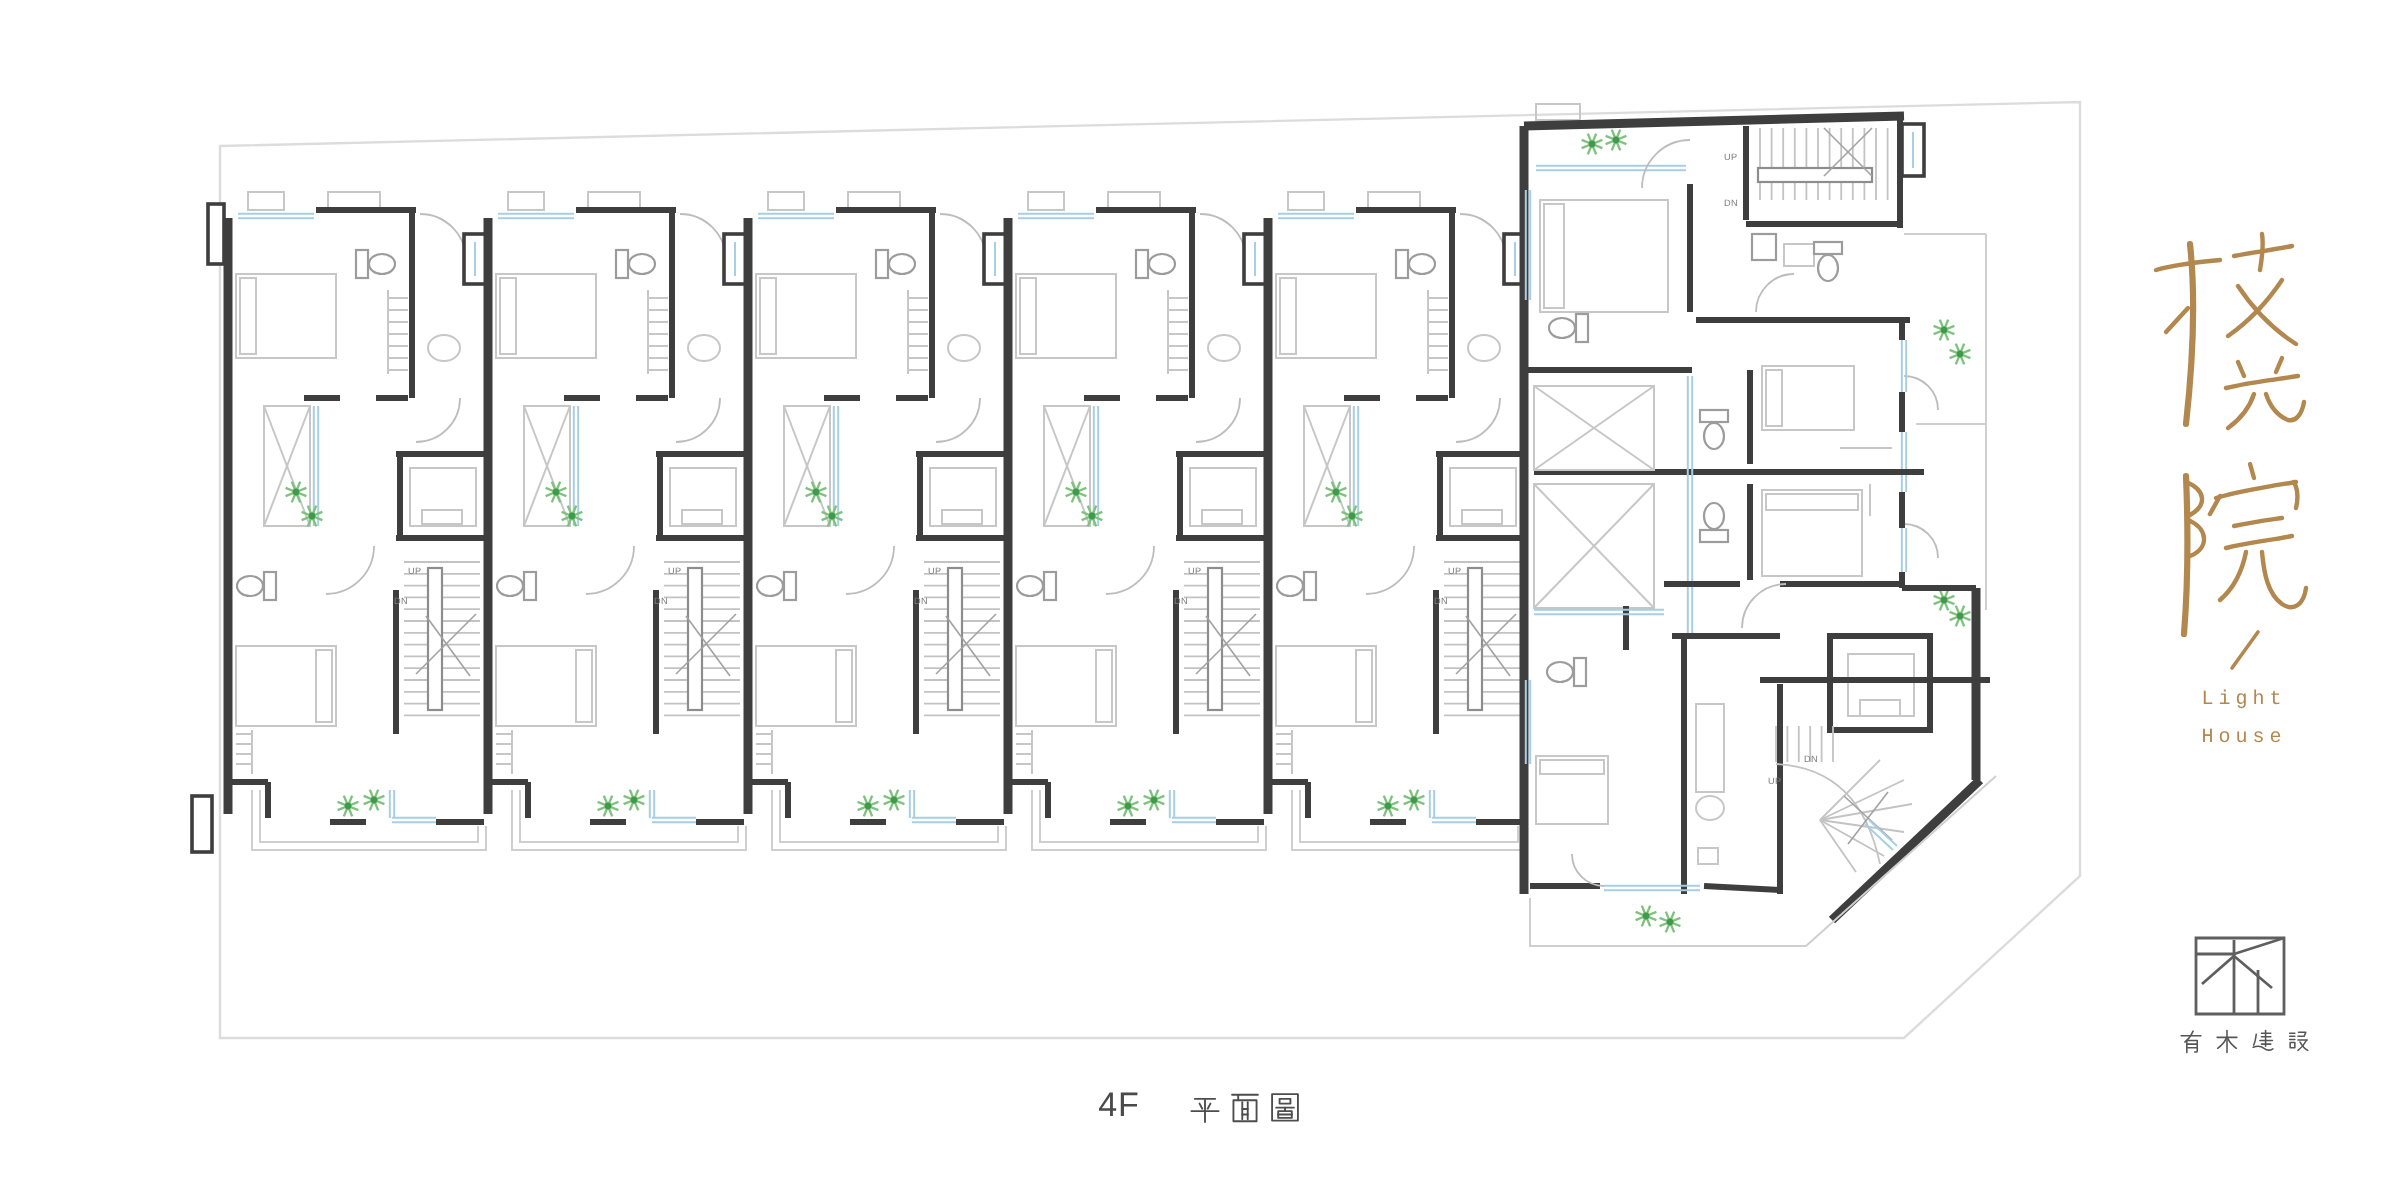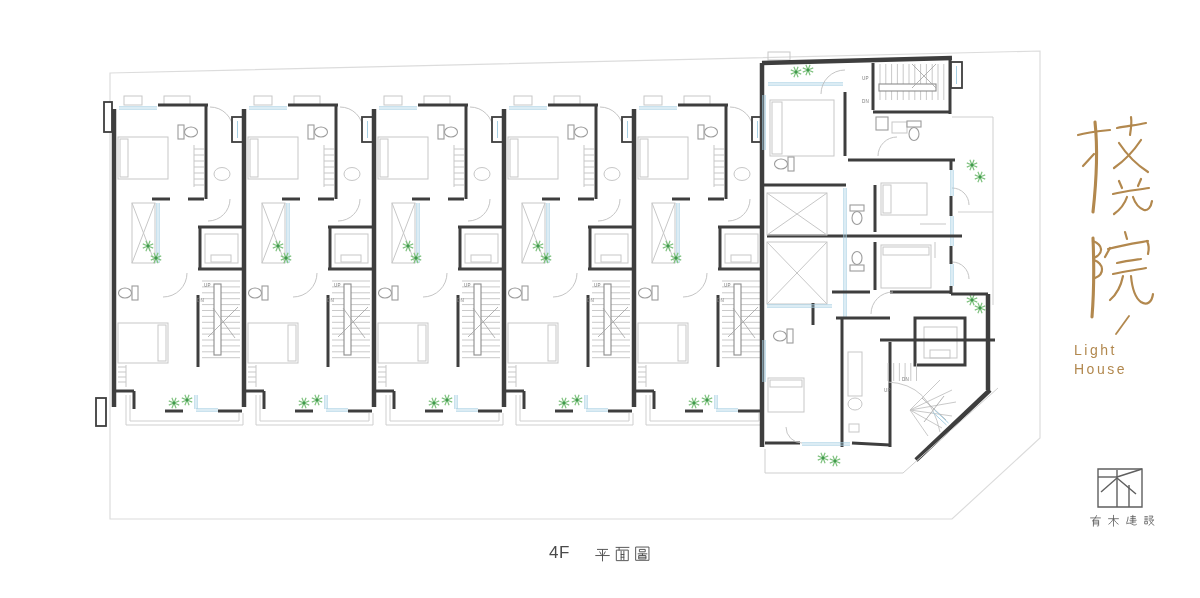"Light" .brand-en { font-family: none -> Liberation Mono, monospace; font-size: 14px -> 10px; text-align: left -> center }
